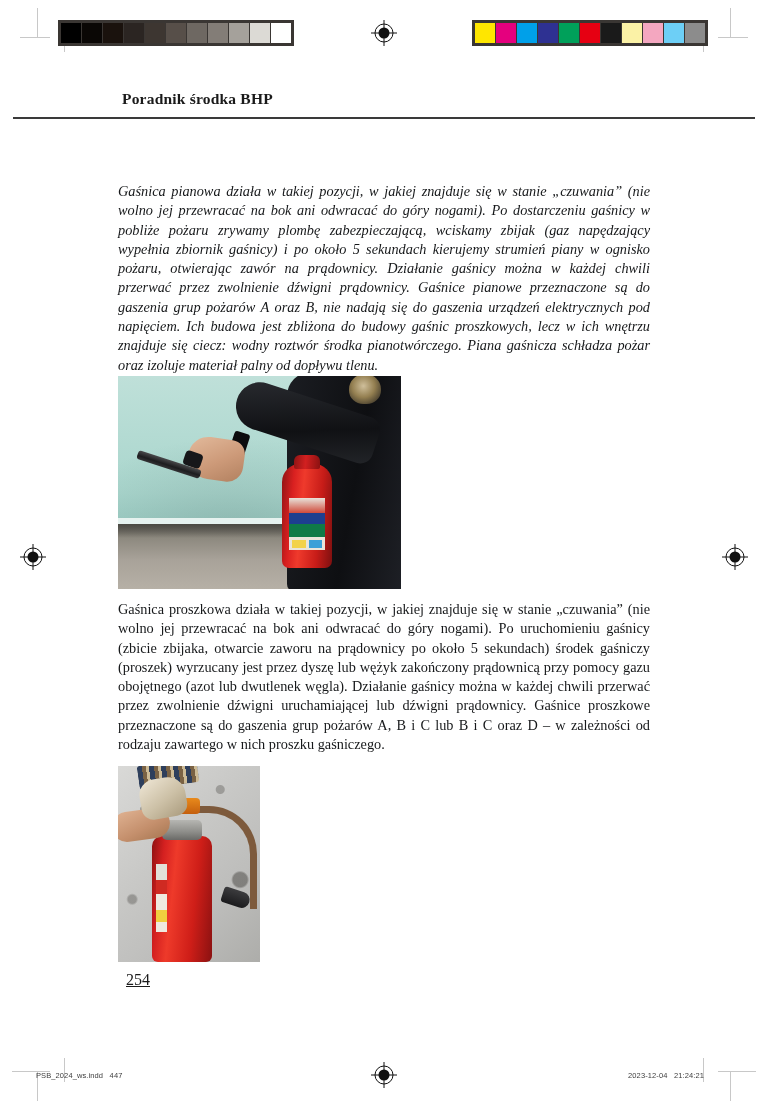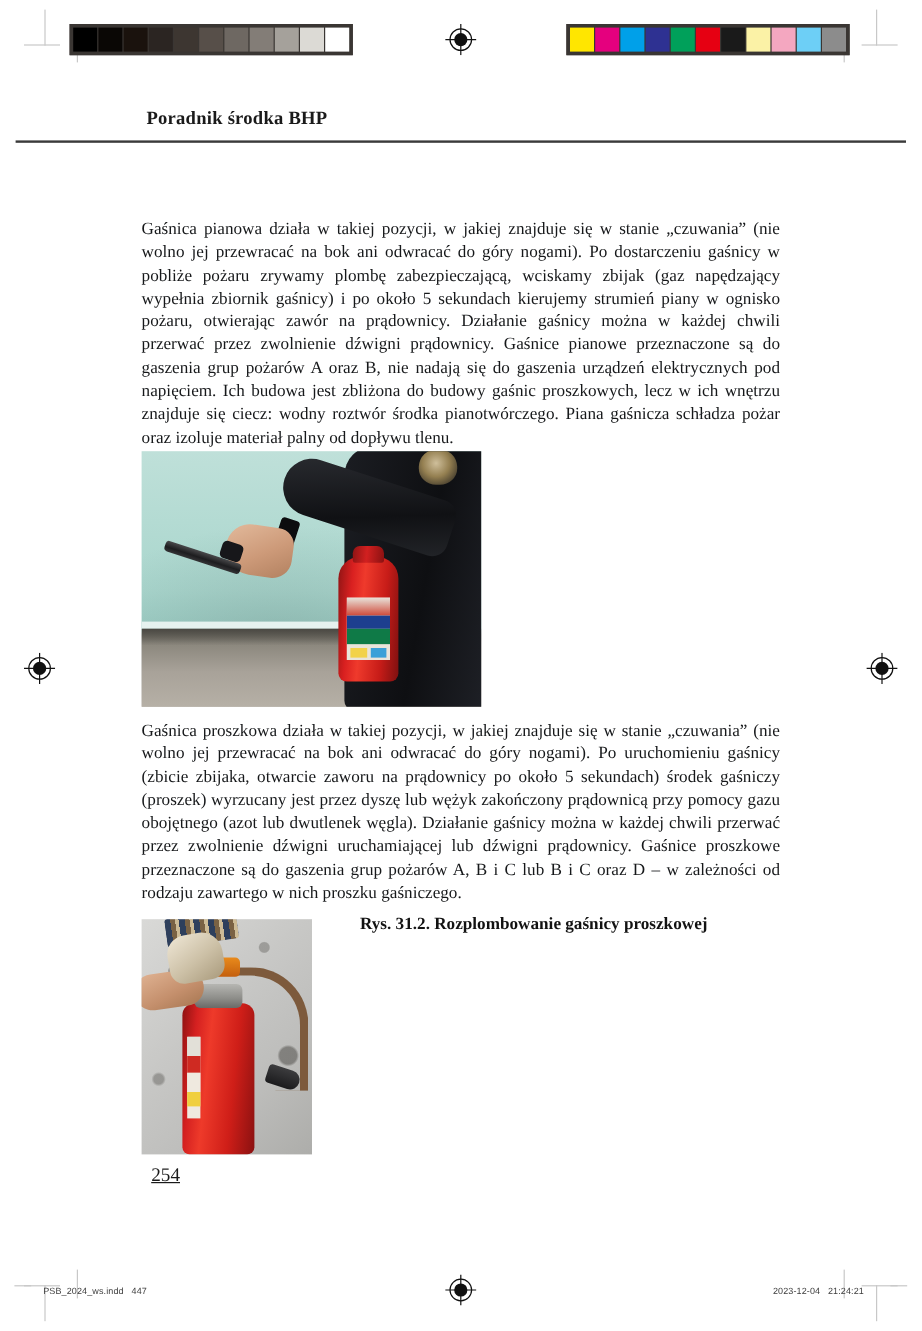"Gaśnica pianowa działa w takiej" #para-foam { font-style: none -> italic }
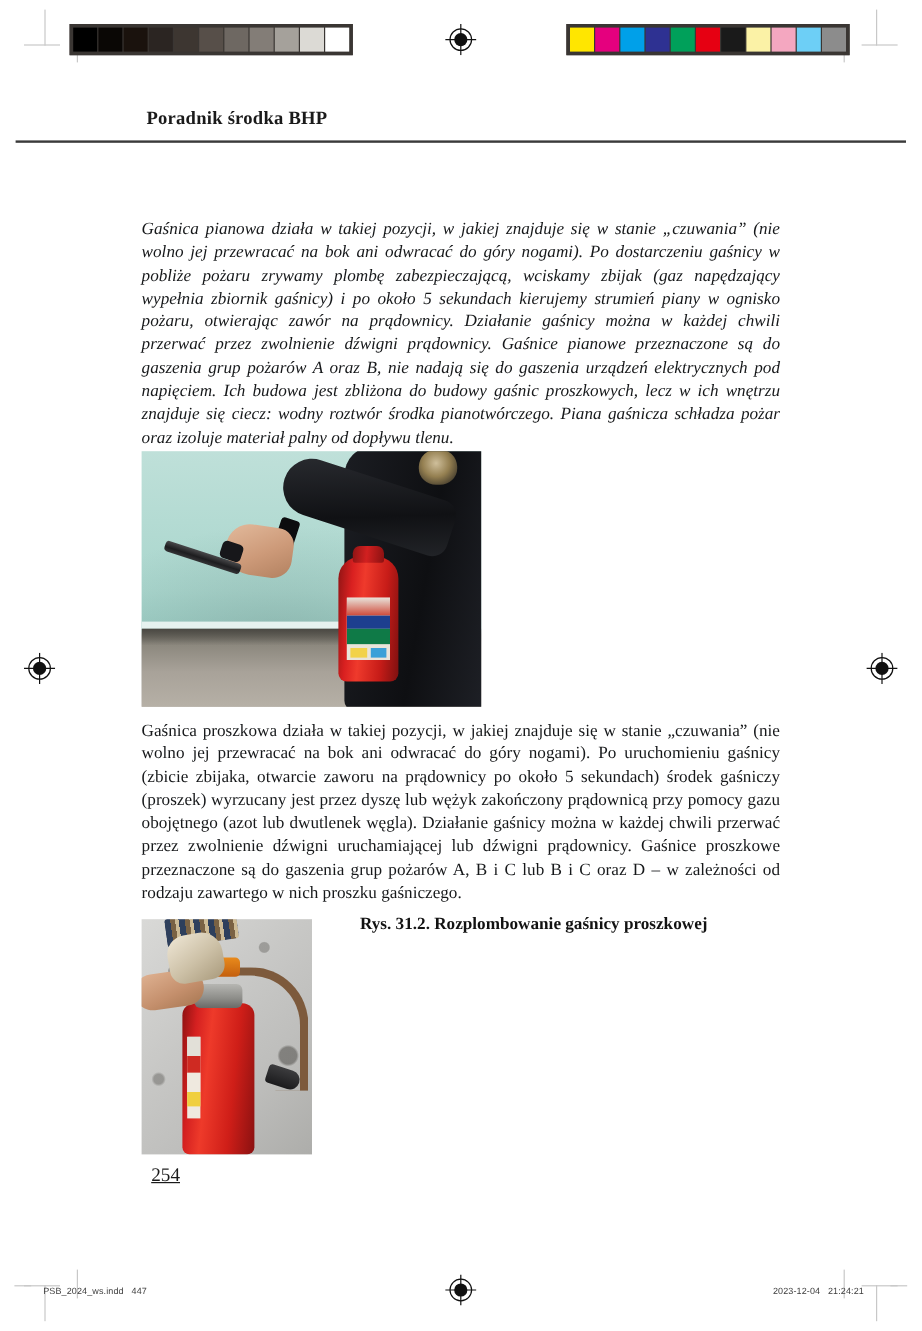"Rys. 31.2. Rozplombowanie gaśnicy" div.fig-caption { html: <div>Rys. 31.2. Rozplombowanie gaśnicy proszkowej</div> -> none }
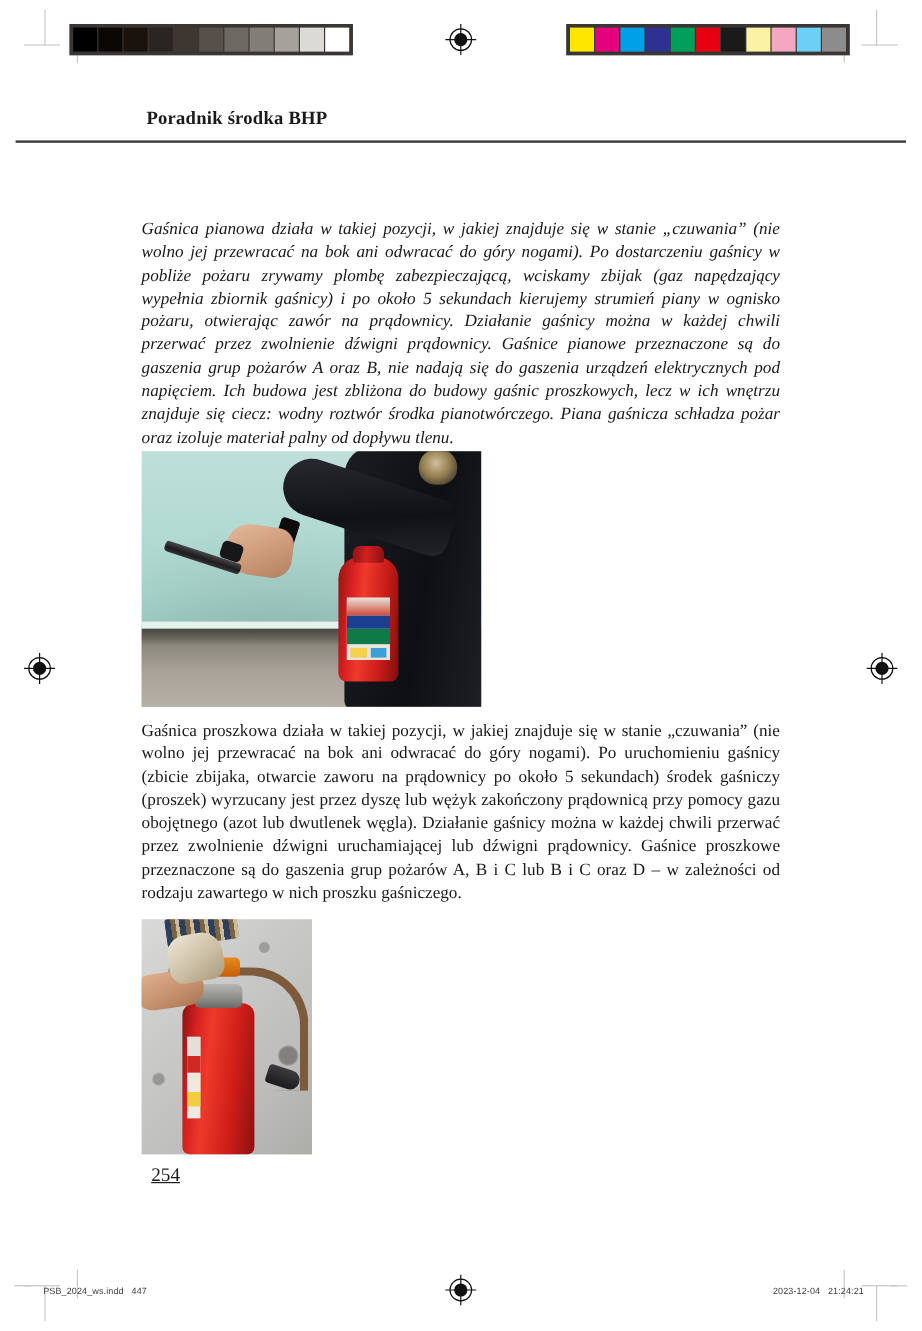"2023-12-04 21:24:21" #slug-right { right: 48px -> 64px }
